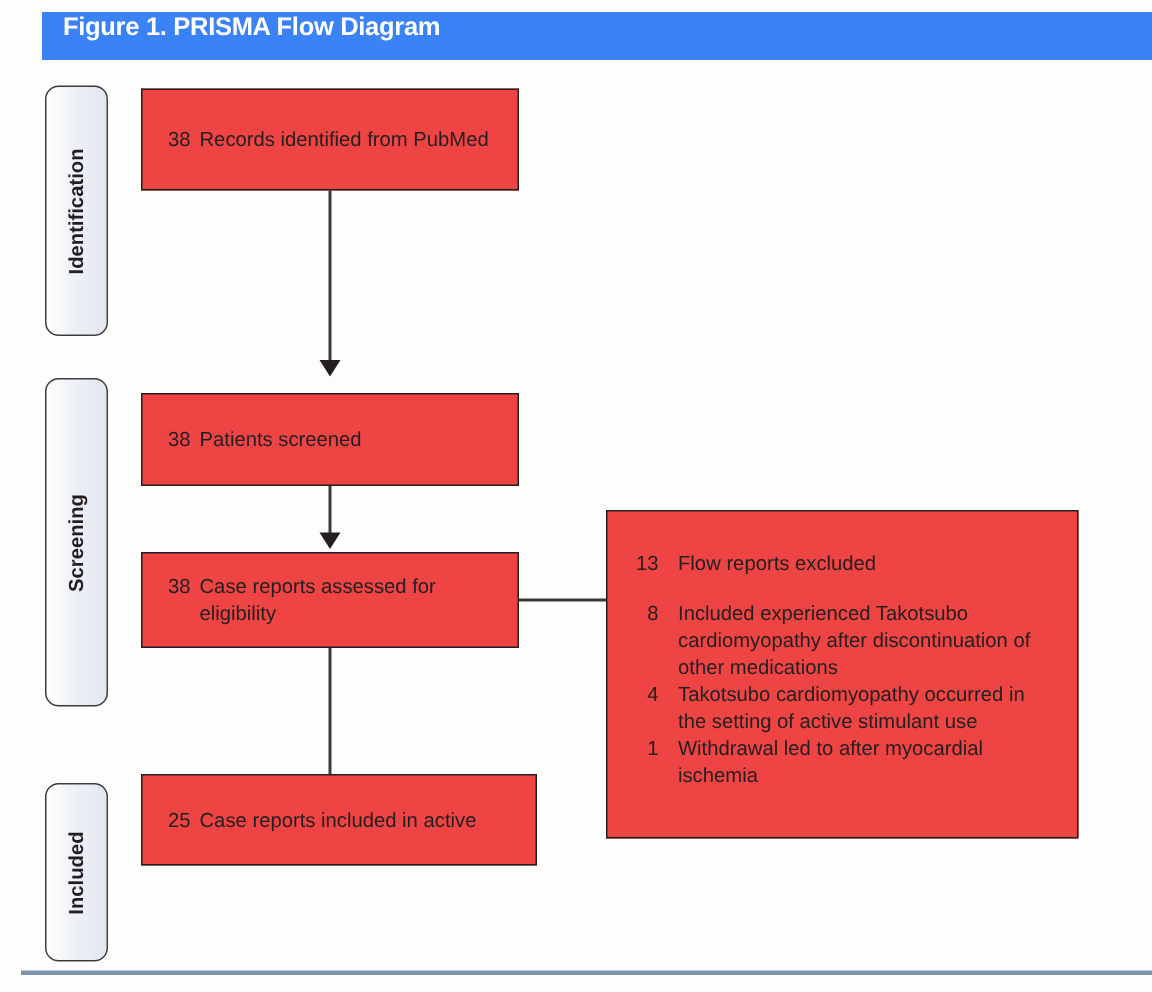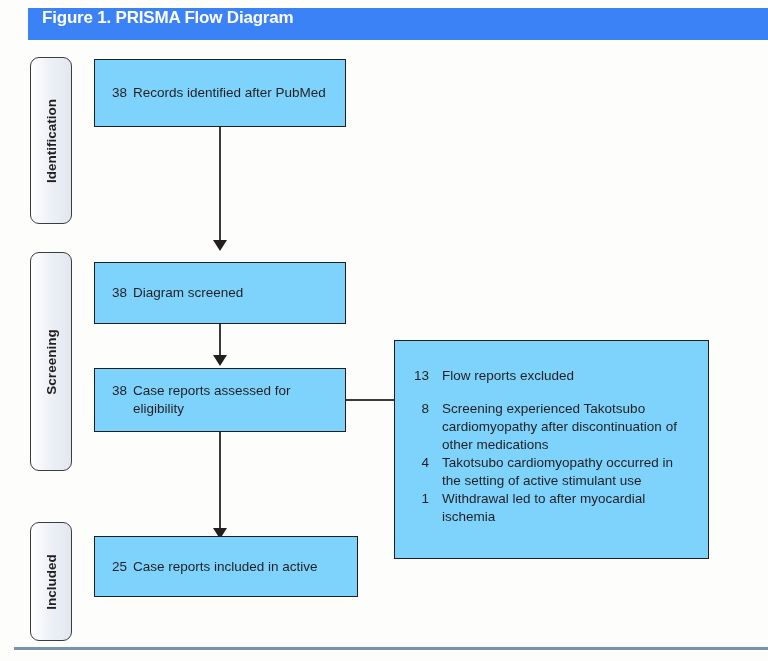"38" .flow-box { background: #7dd3fc -> #ef4444 }
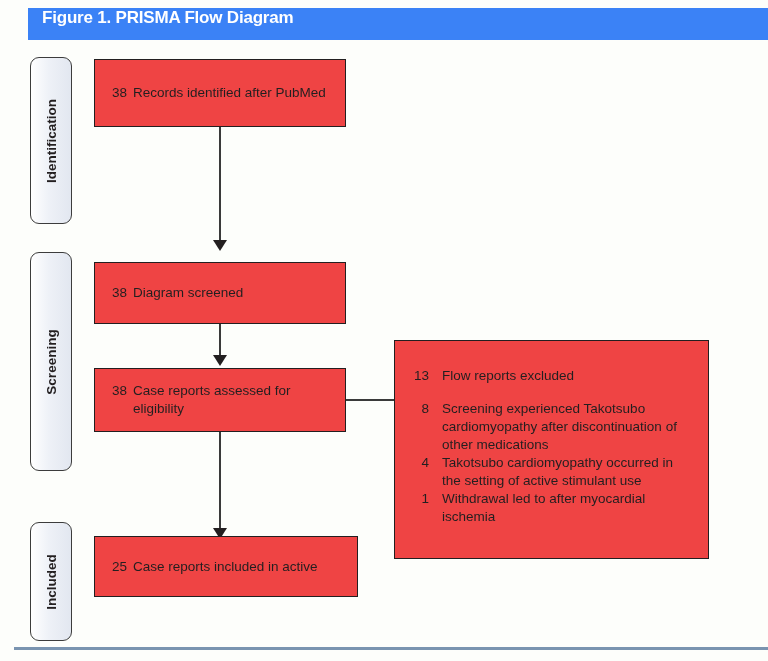"Records identified after PubMed" span.line-txt { text: after -> from }
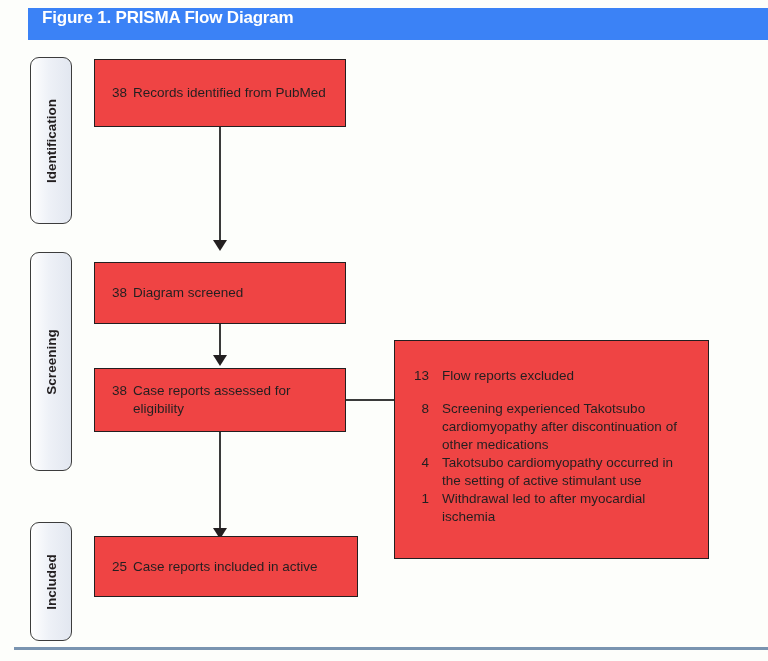"Diagram screened" span.line-txt { text: Diagram -> Patients }
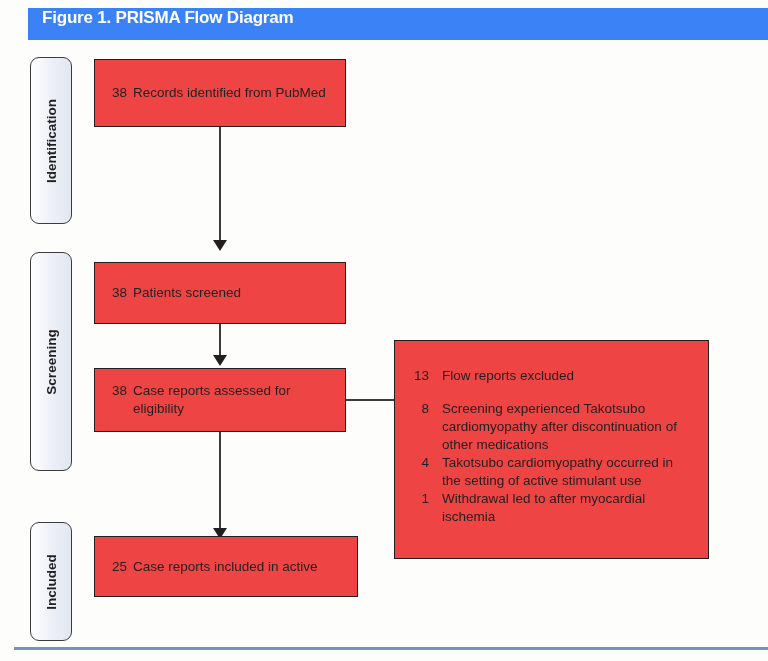"13" div.flow-box { left: 394px -> 404px }
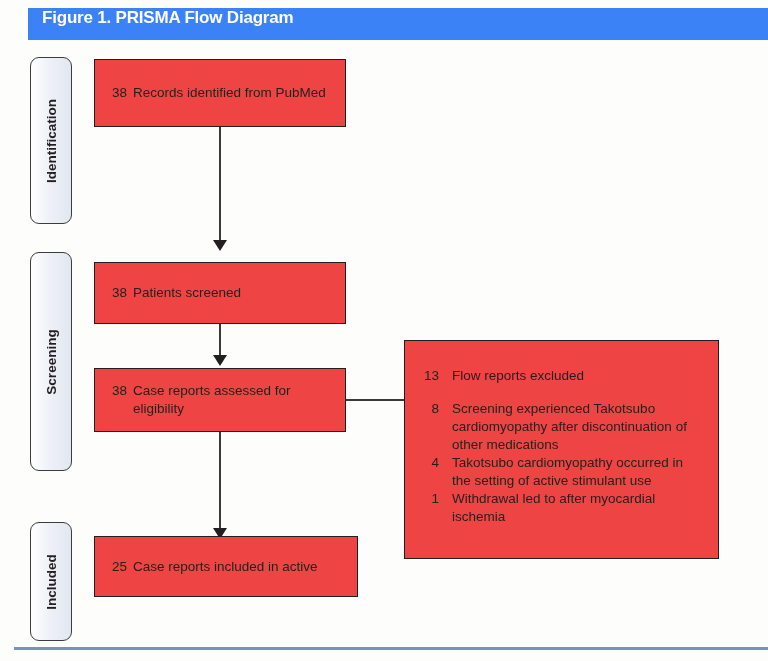"Screening experienced Takotsubo" span.line-txt { text: Screening -> Included }
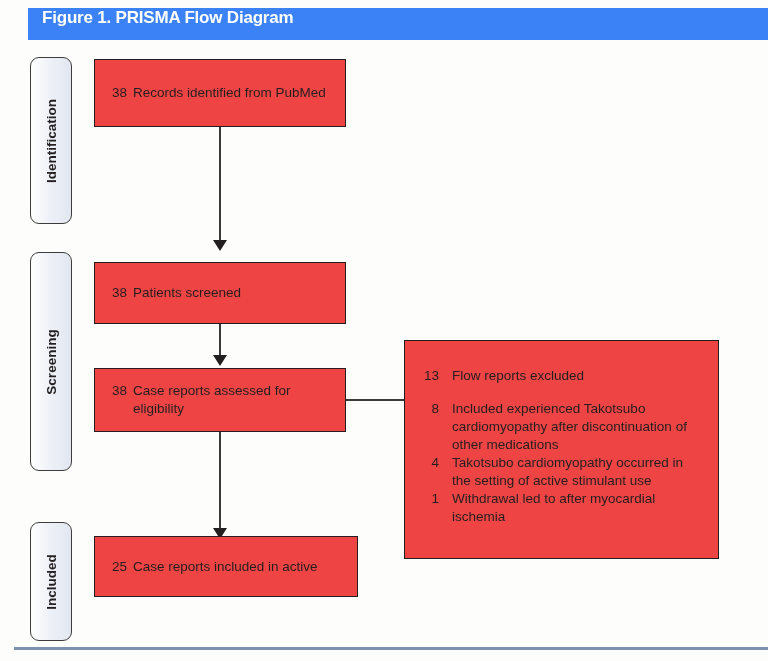"25" div.flow-box { top: 536px -> 516px }
